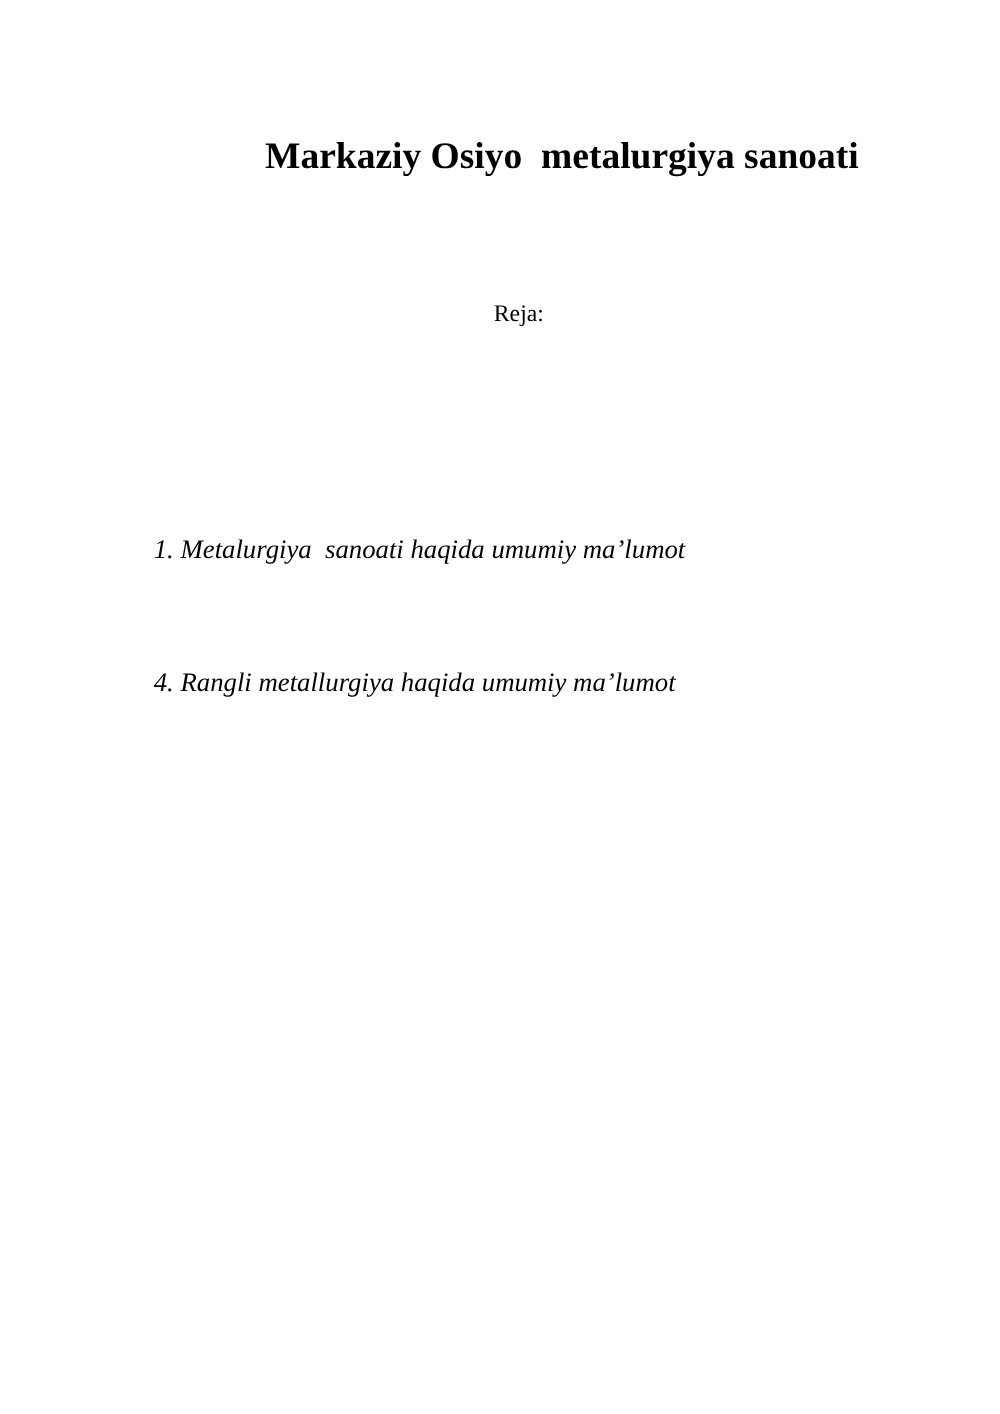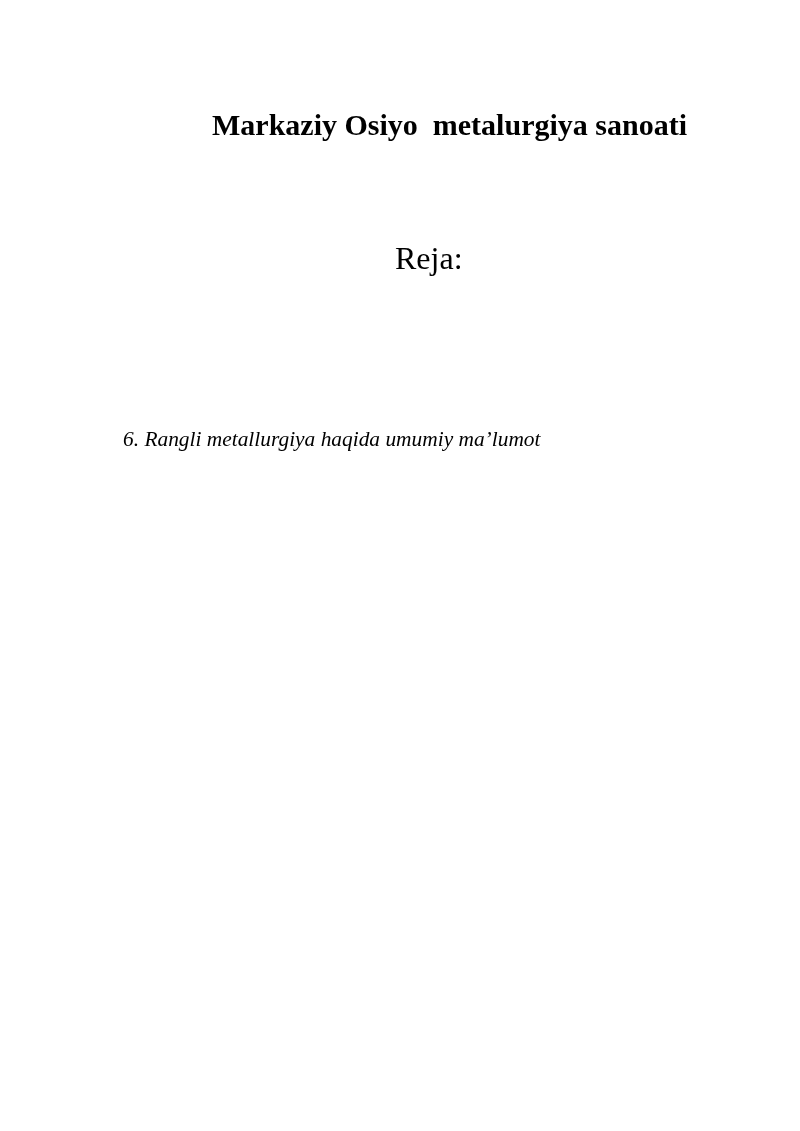"Reja:" .plan-heading { font-size: 32px -> 19px }
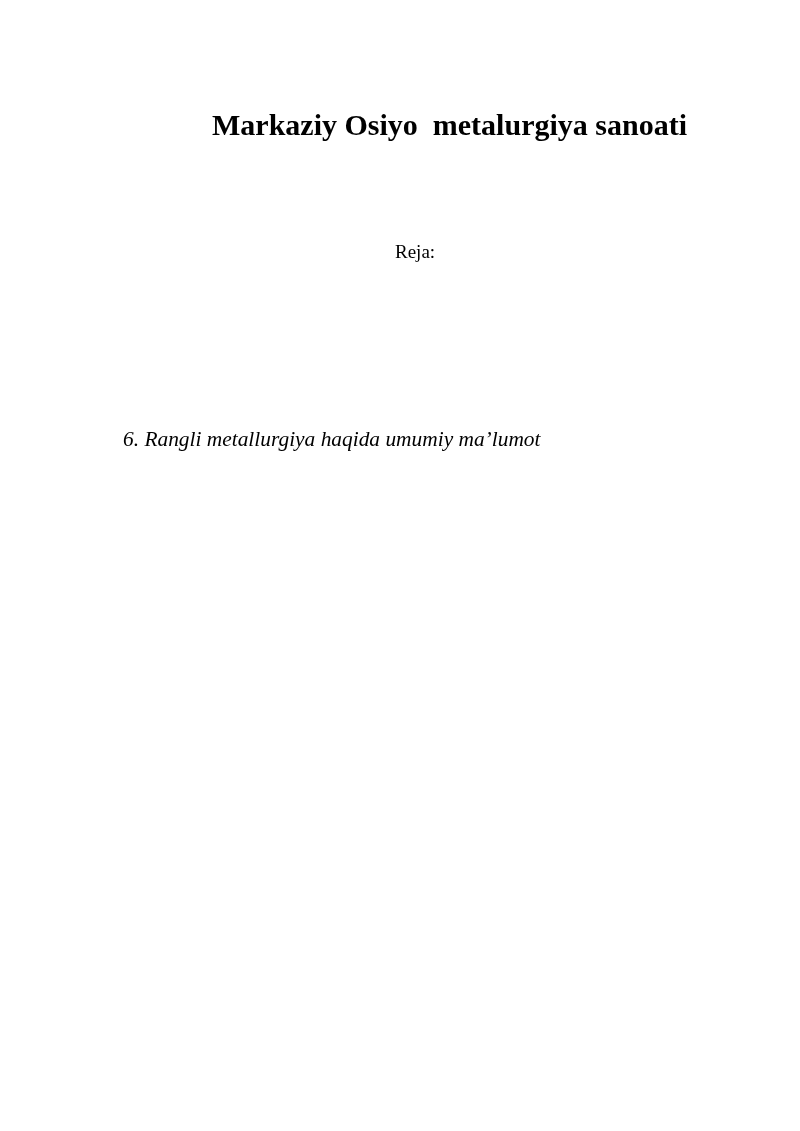"1. Metalurgiya sanoati haqida umumiy" div.plan-item { html: none -> <div>1. Metalurgiya sanoati haqida umumiy ma’lumot</div> }
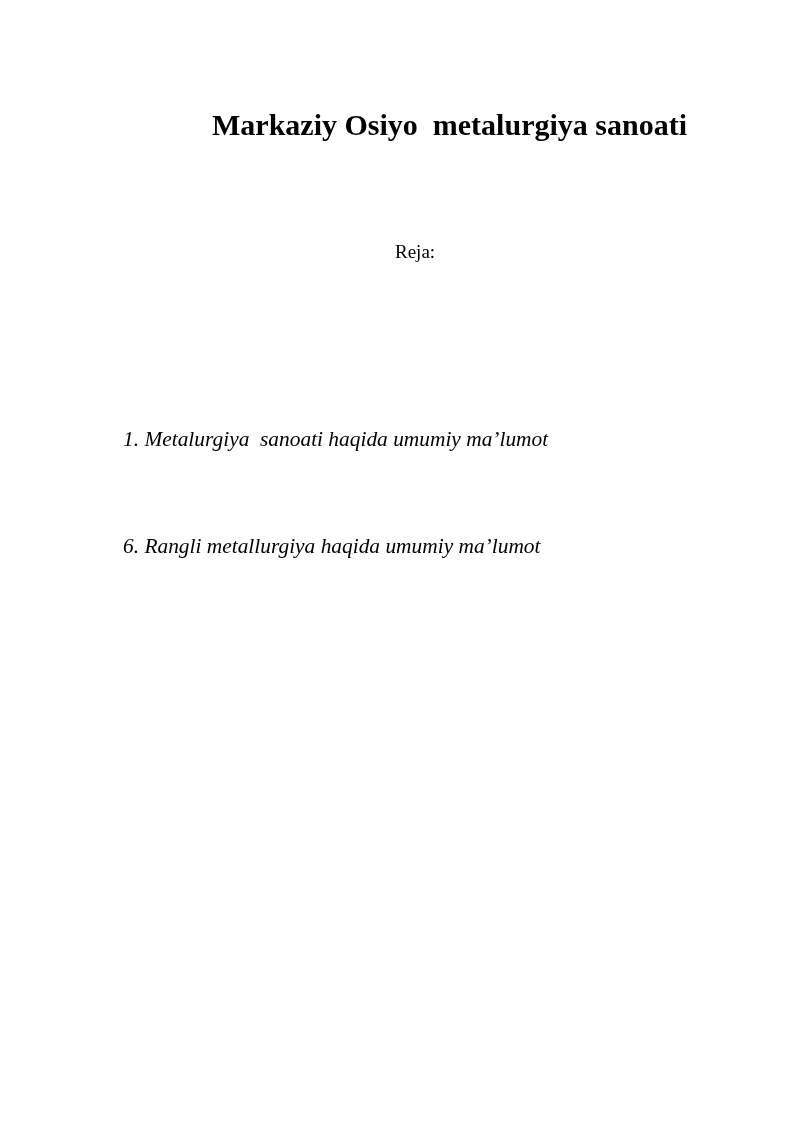"6. Rangli metallurgiya haqida umumiy" div.plan-item { text: 6 -> 4 }
